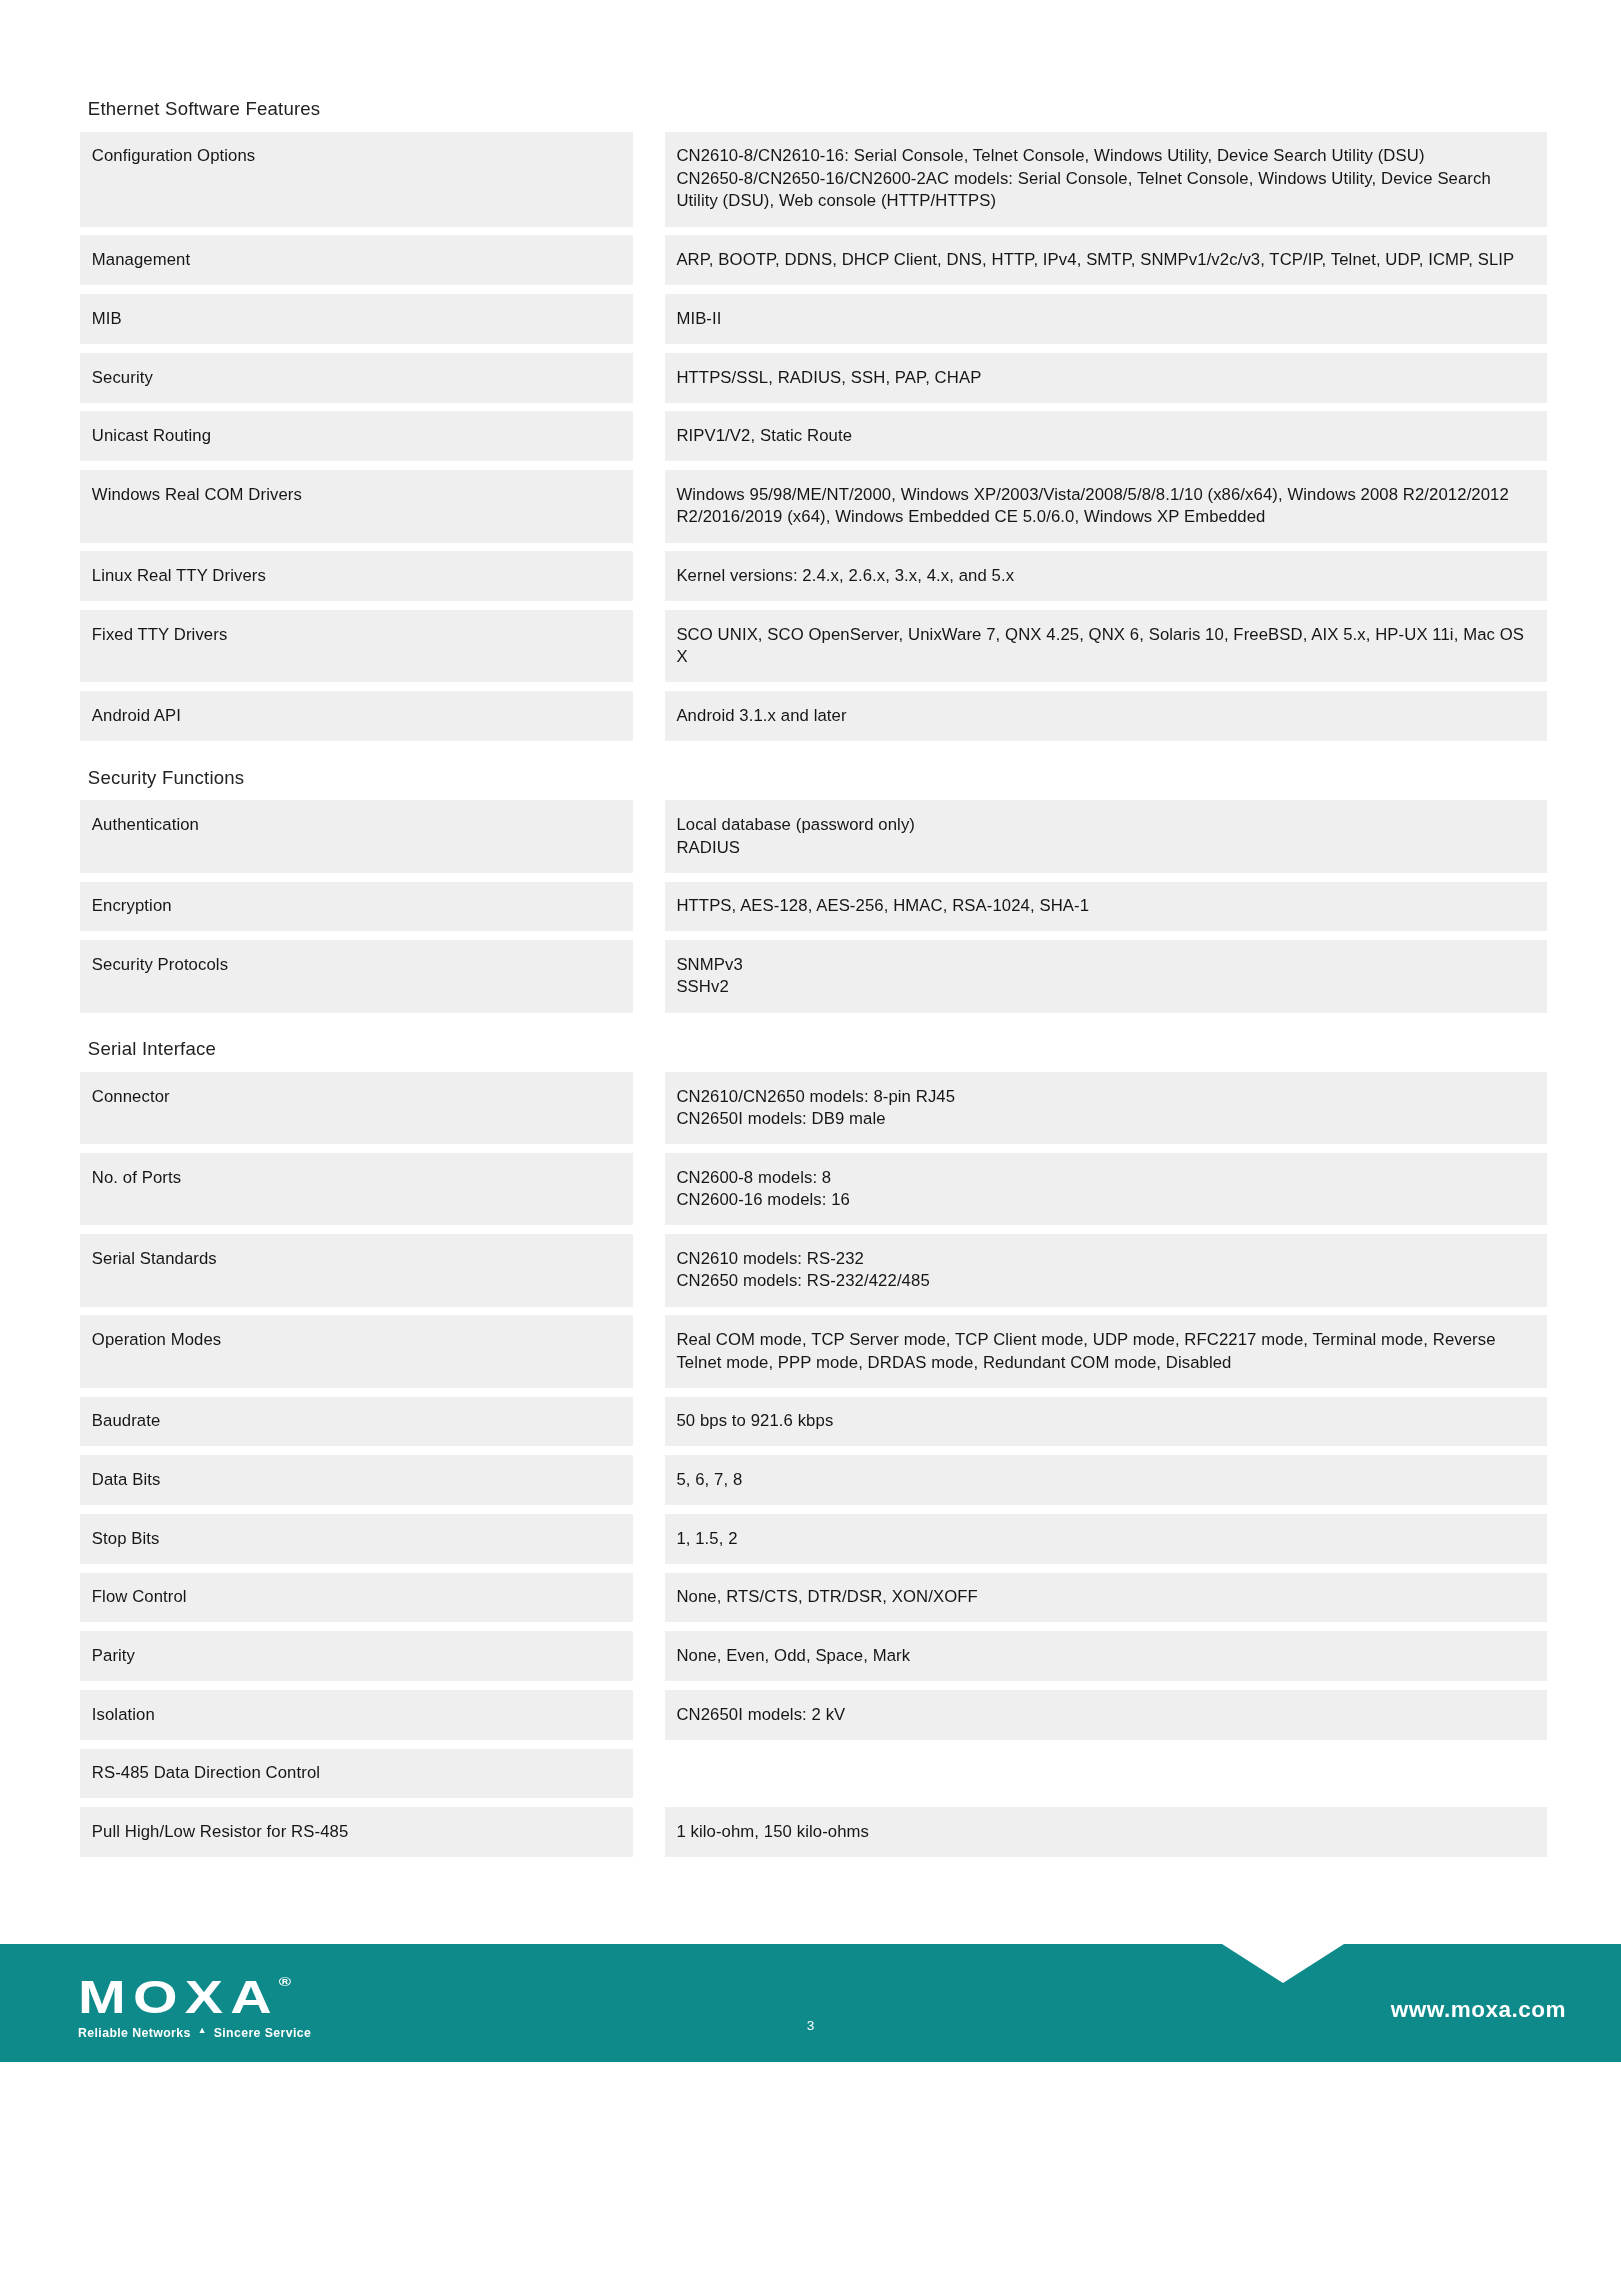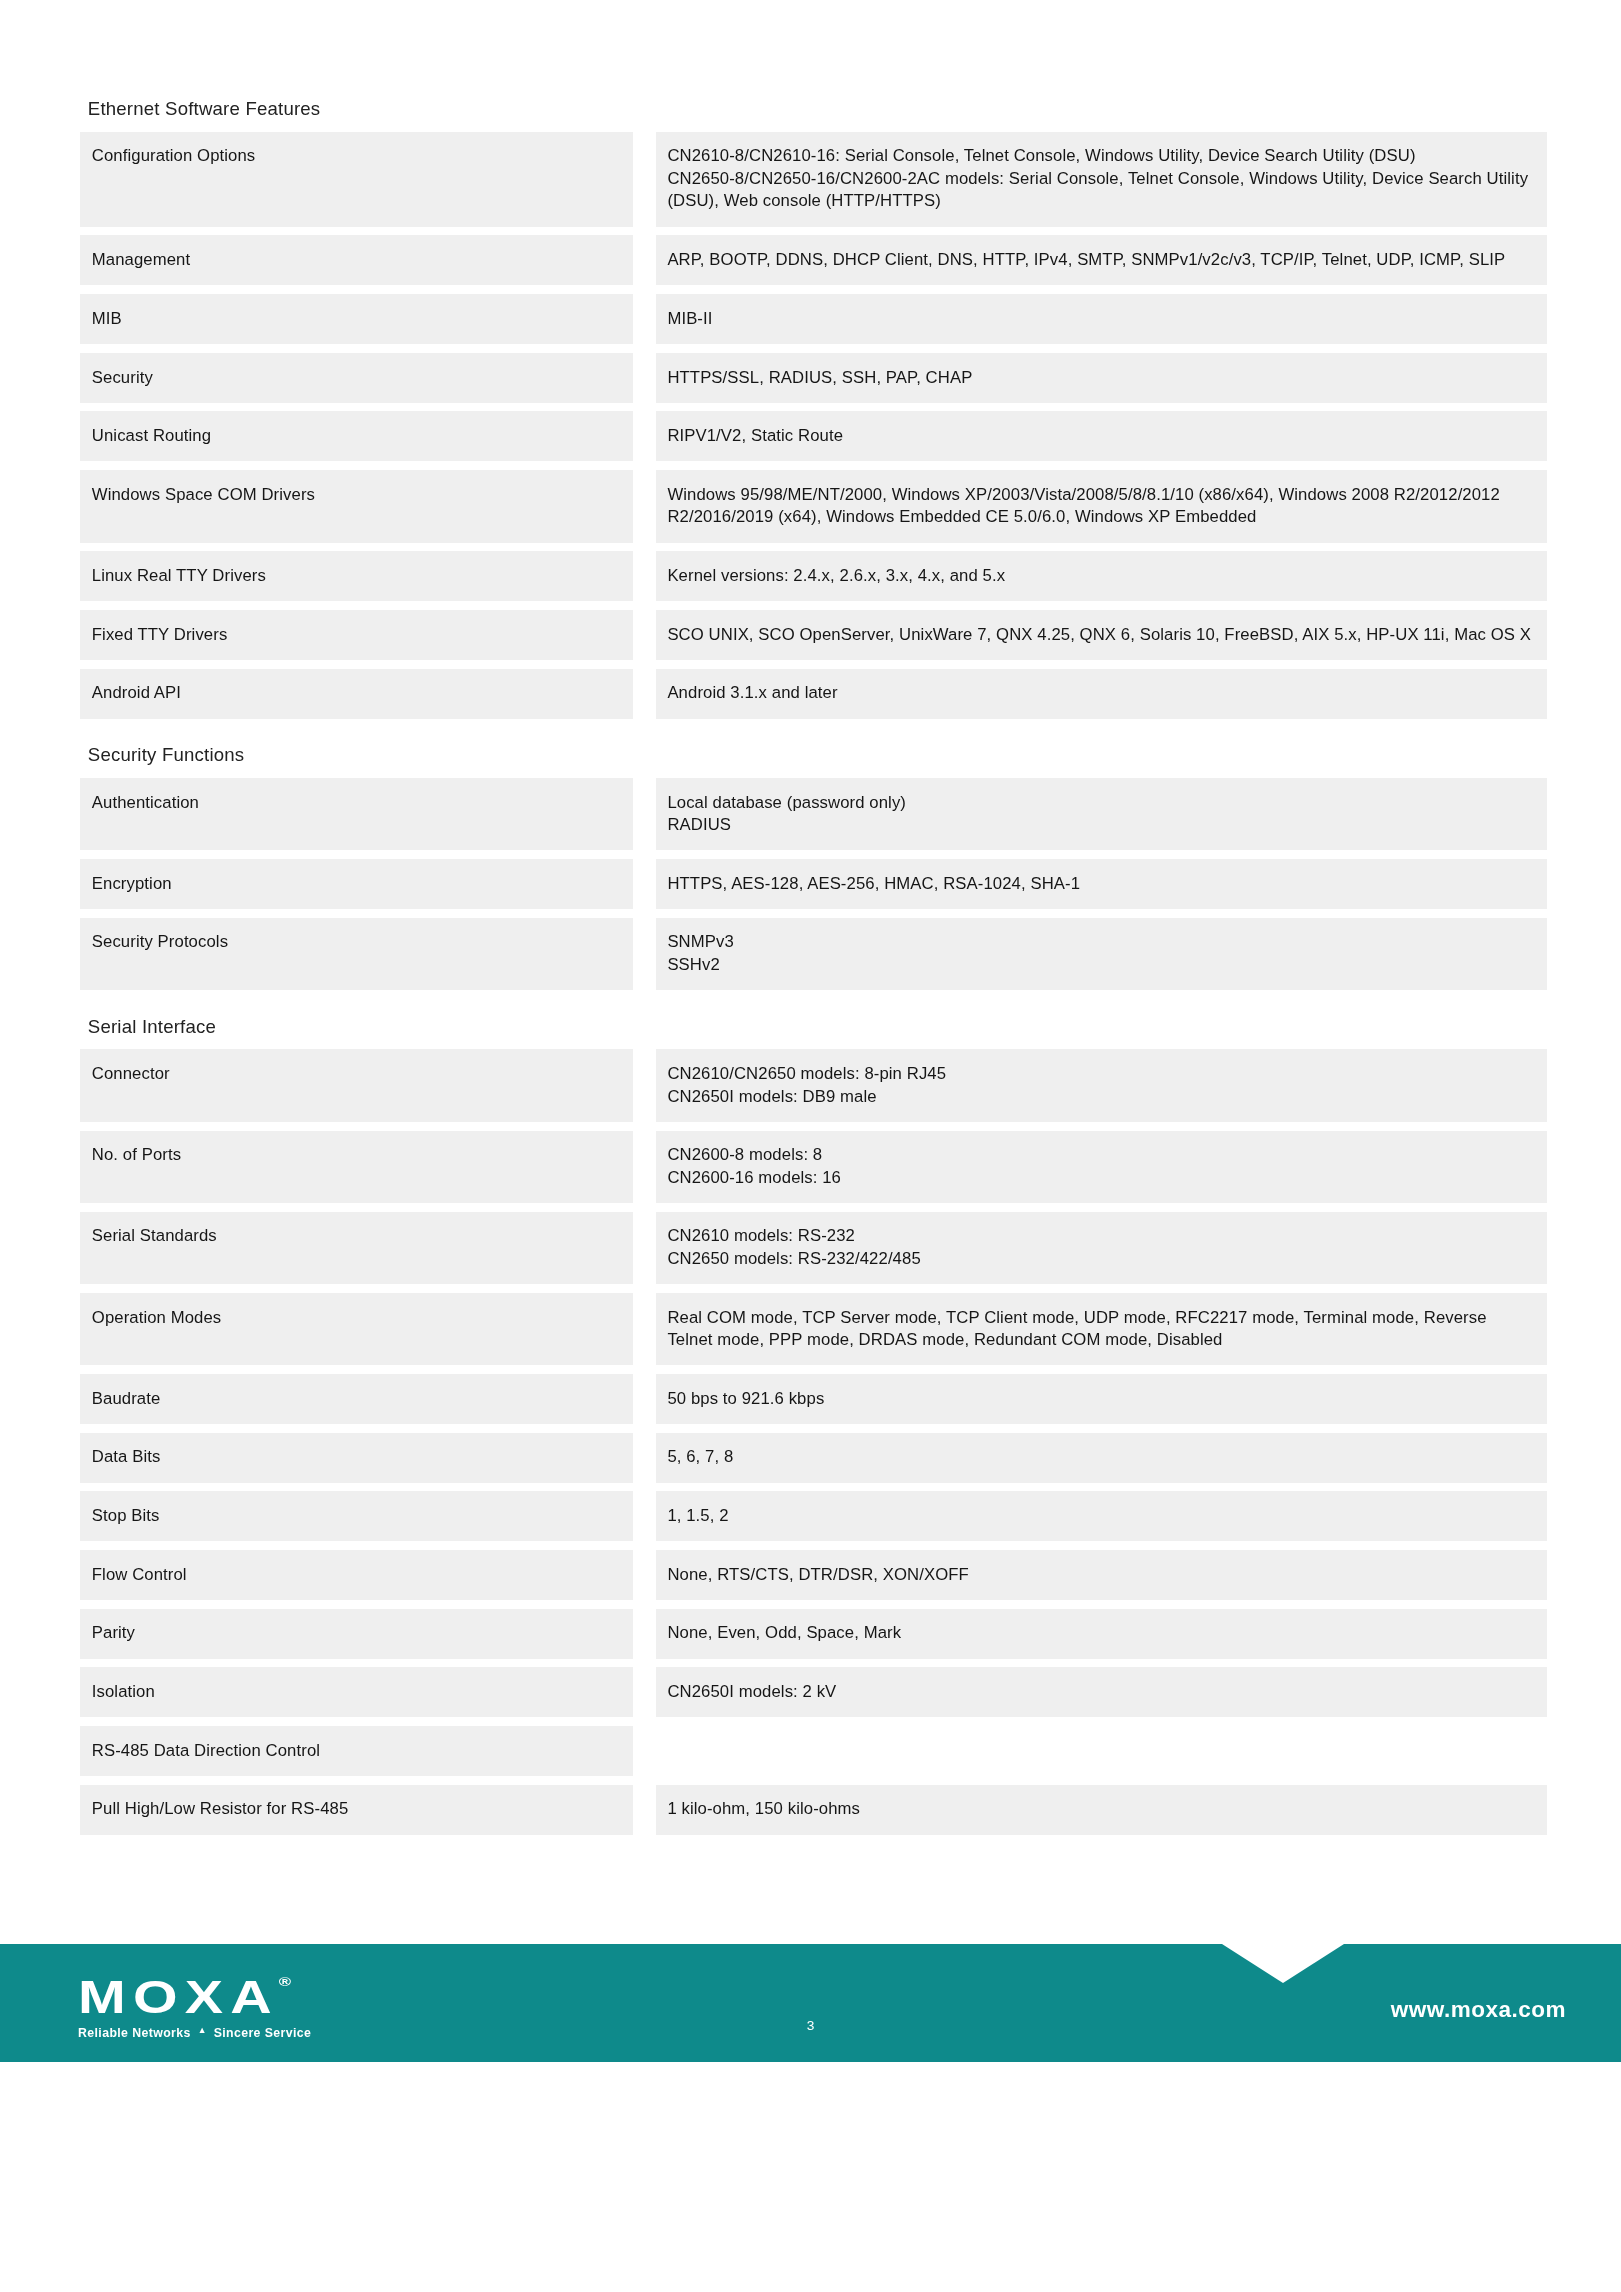"Configuration Options" .spec-row { gap: 23px -> 32px }
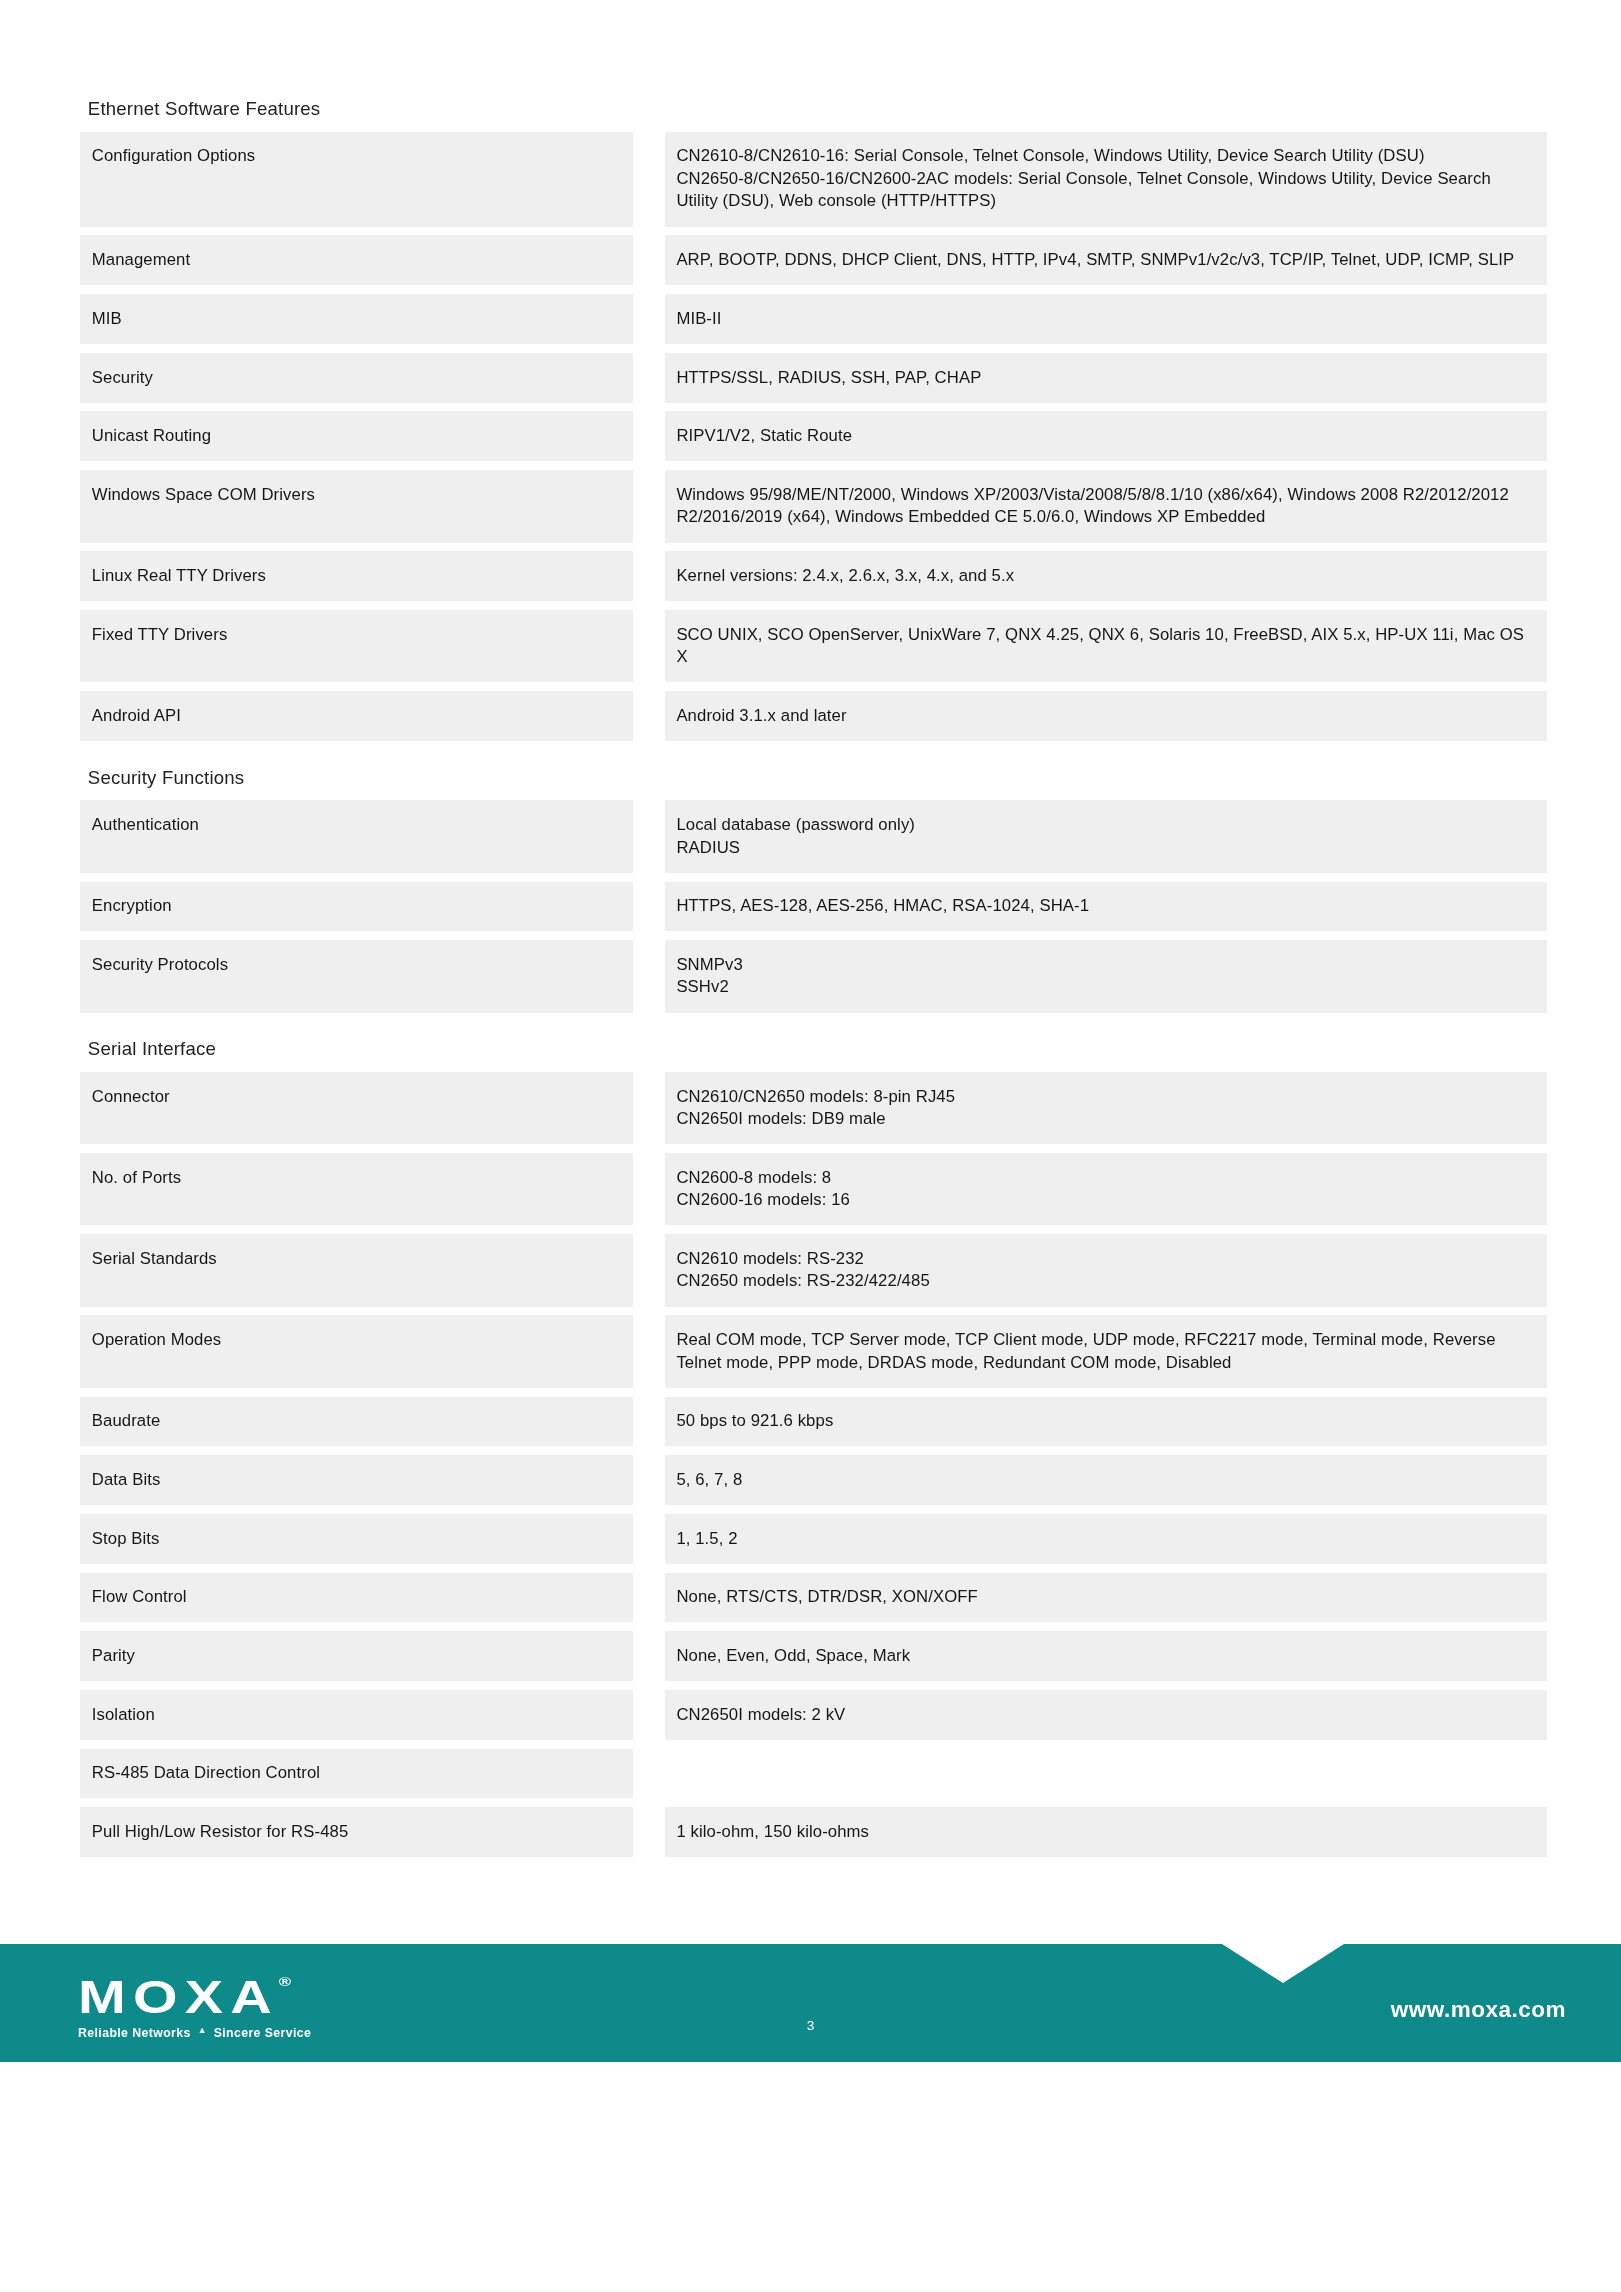"Windows Space COM Drivers" div.cell { text: Space -> Real }
